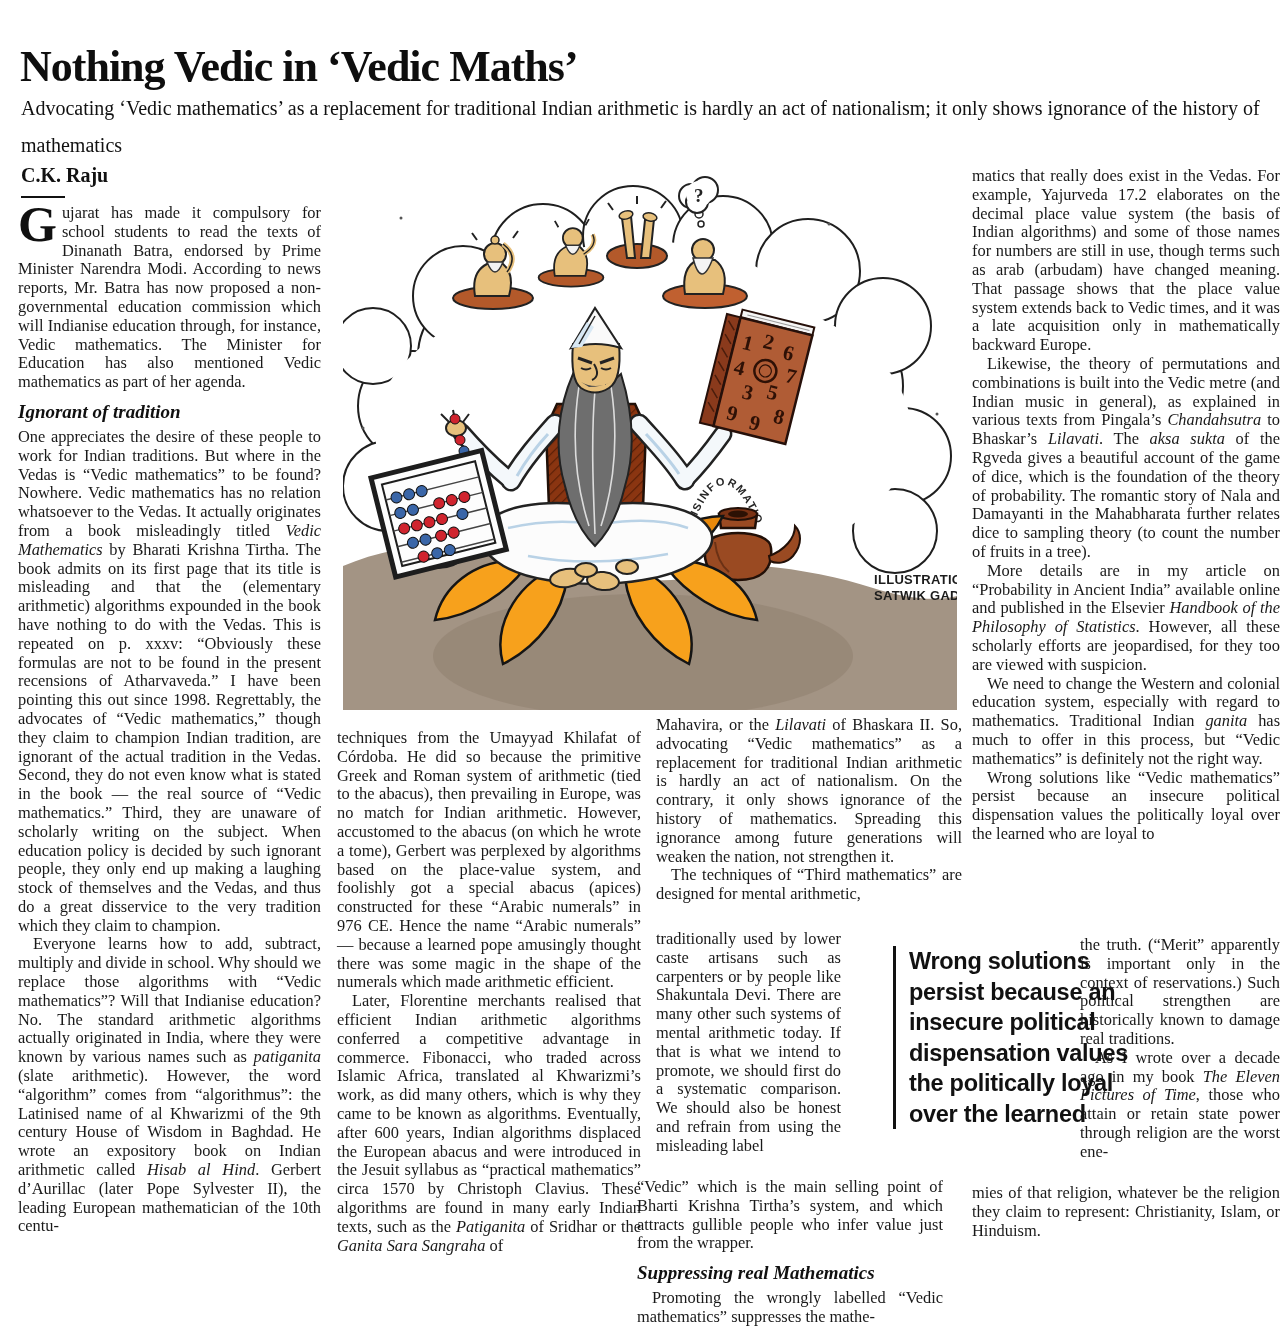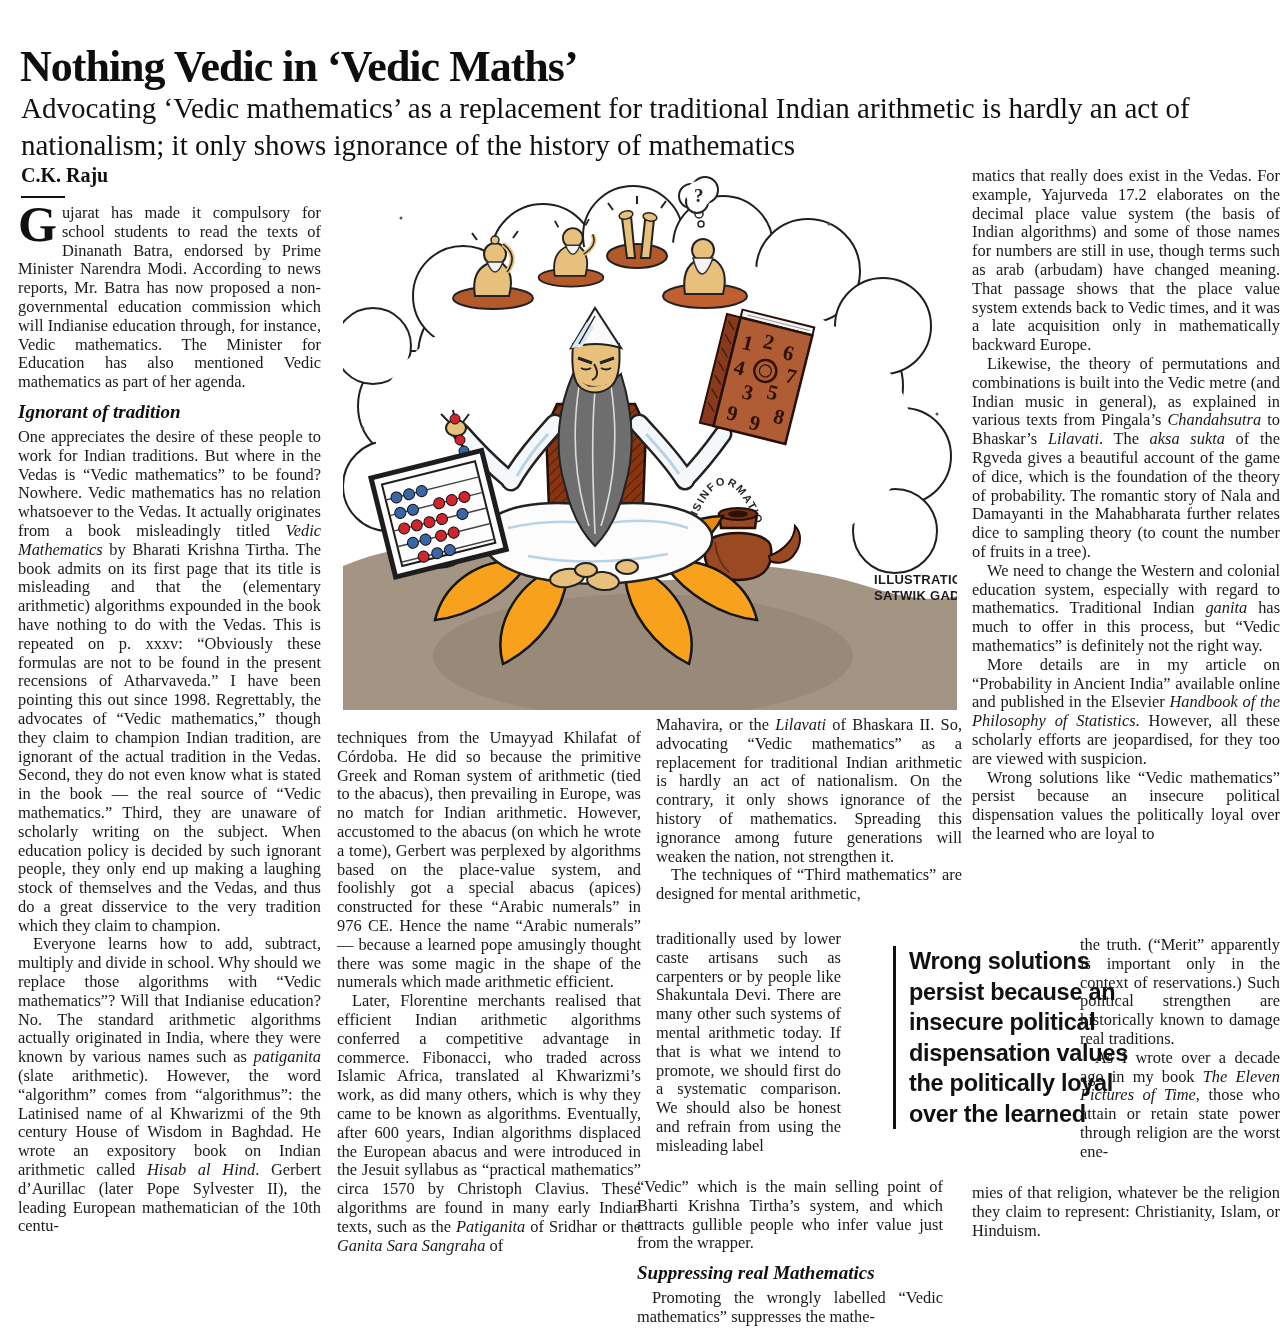"Advocating ‘Vedic mathematics’ as a" .subtitle { font-size: 29px -> 20px }
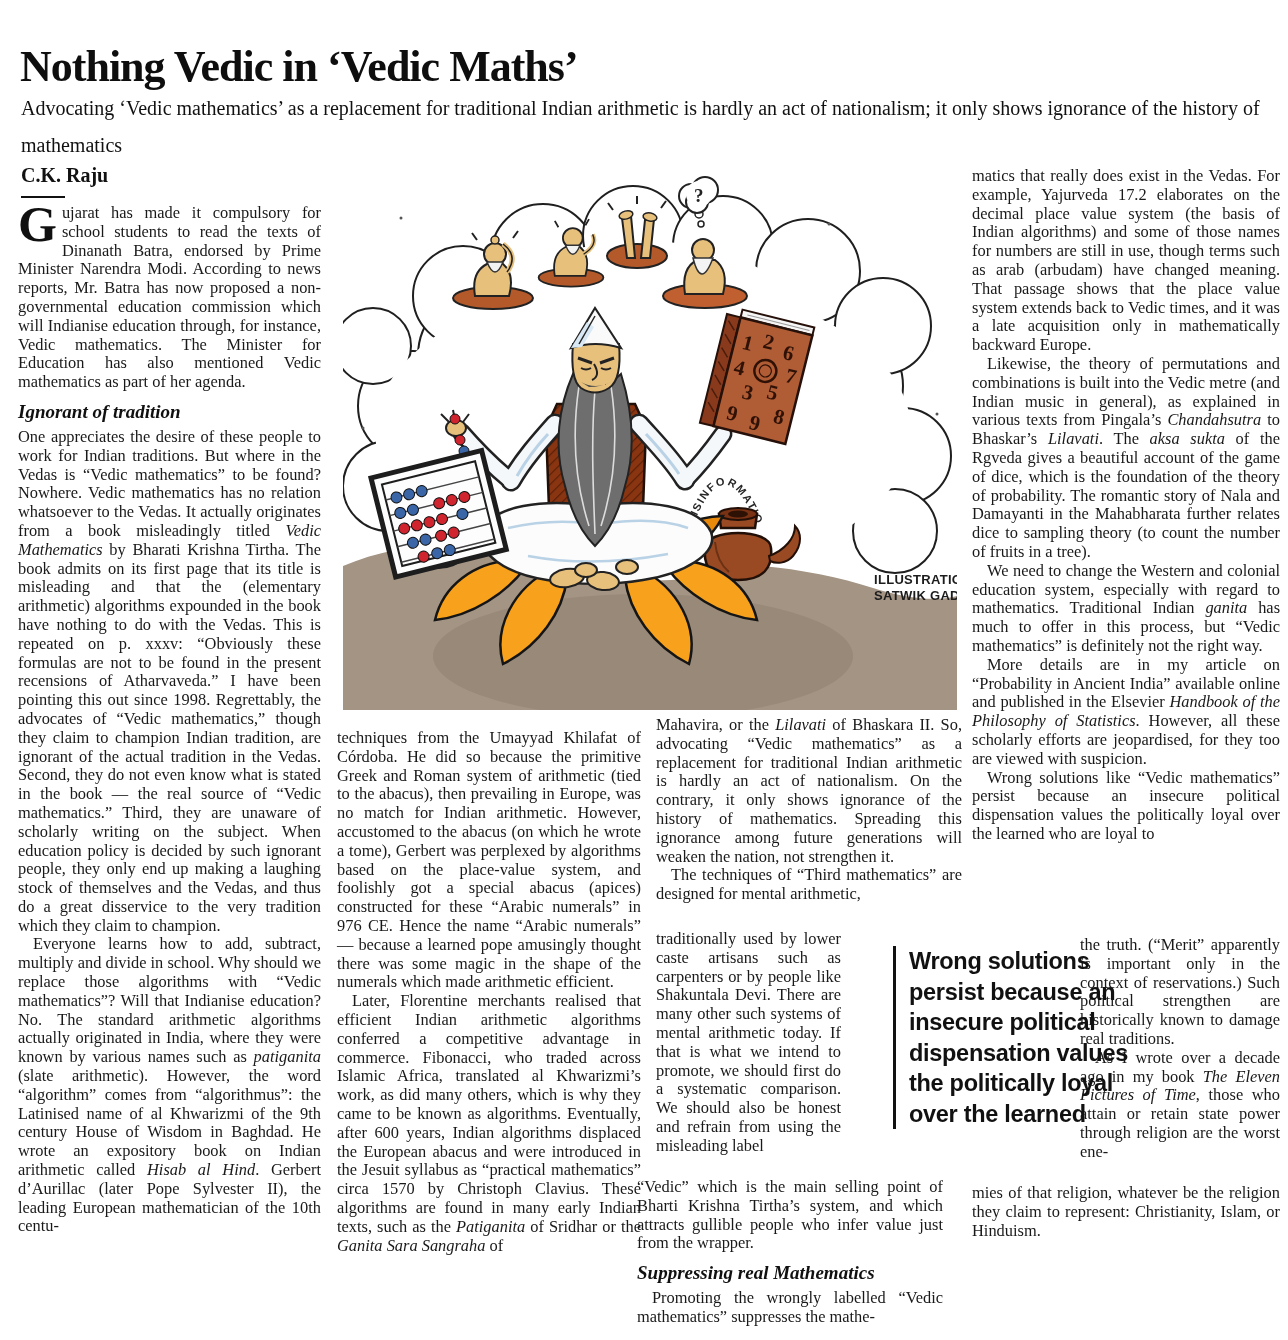"We need to change the" p { order: before "More details are in my" -> after "More details are in my" }
